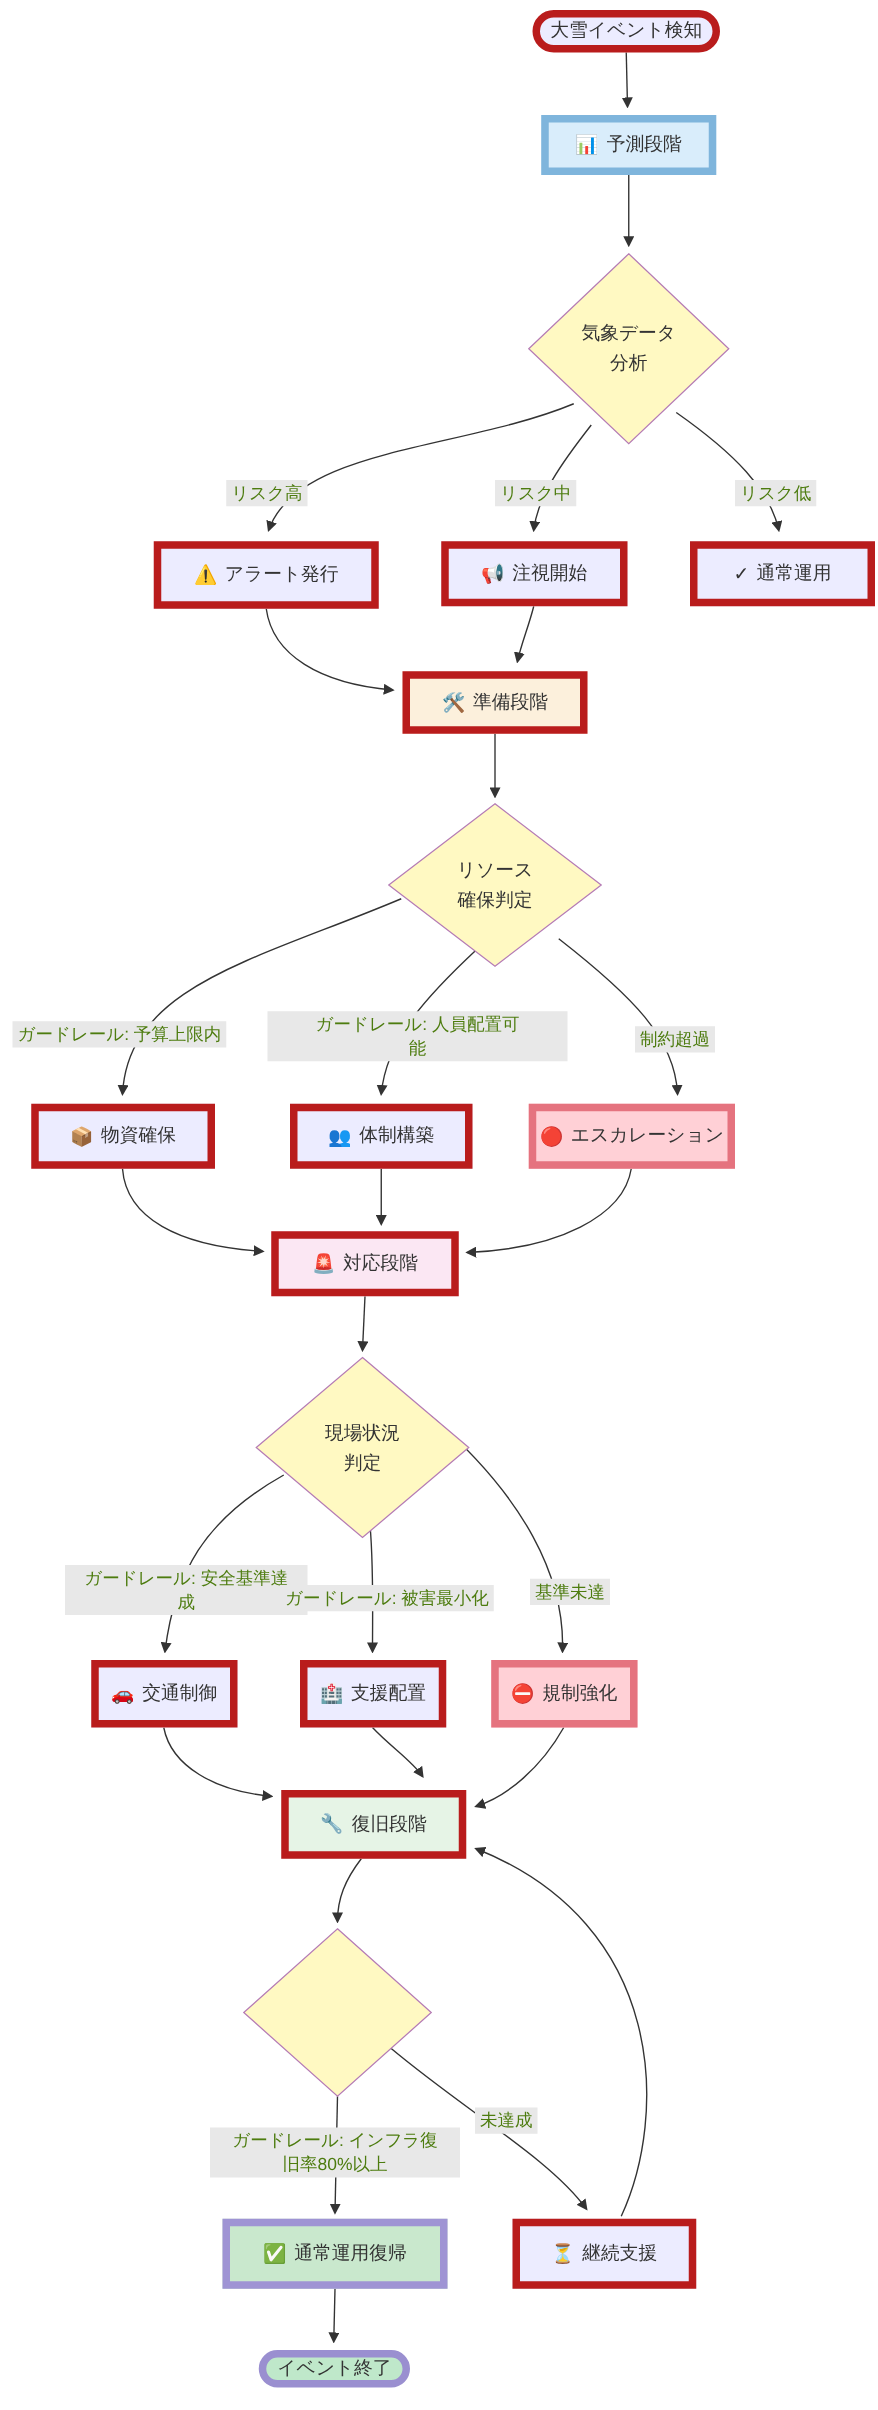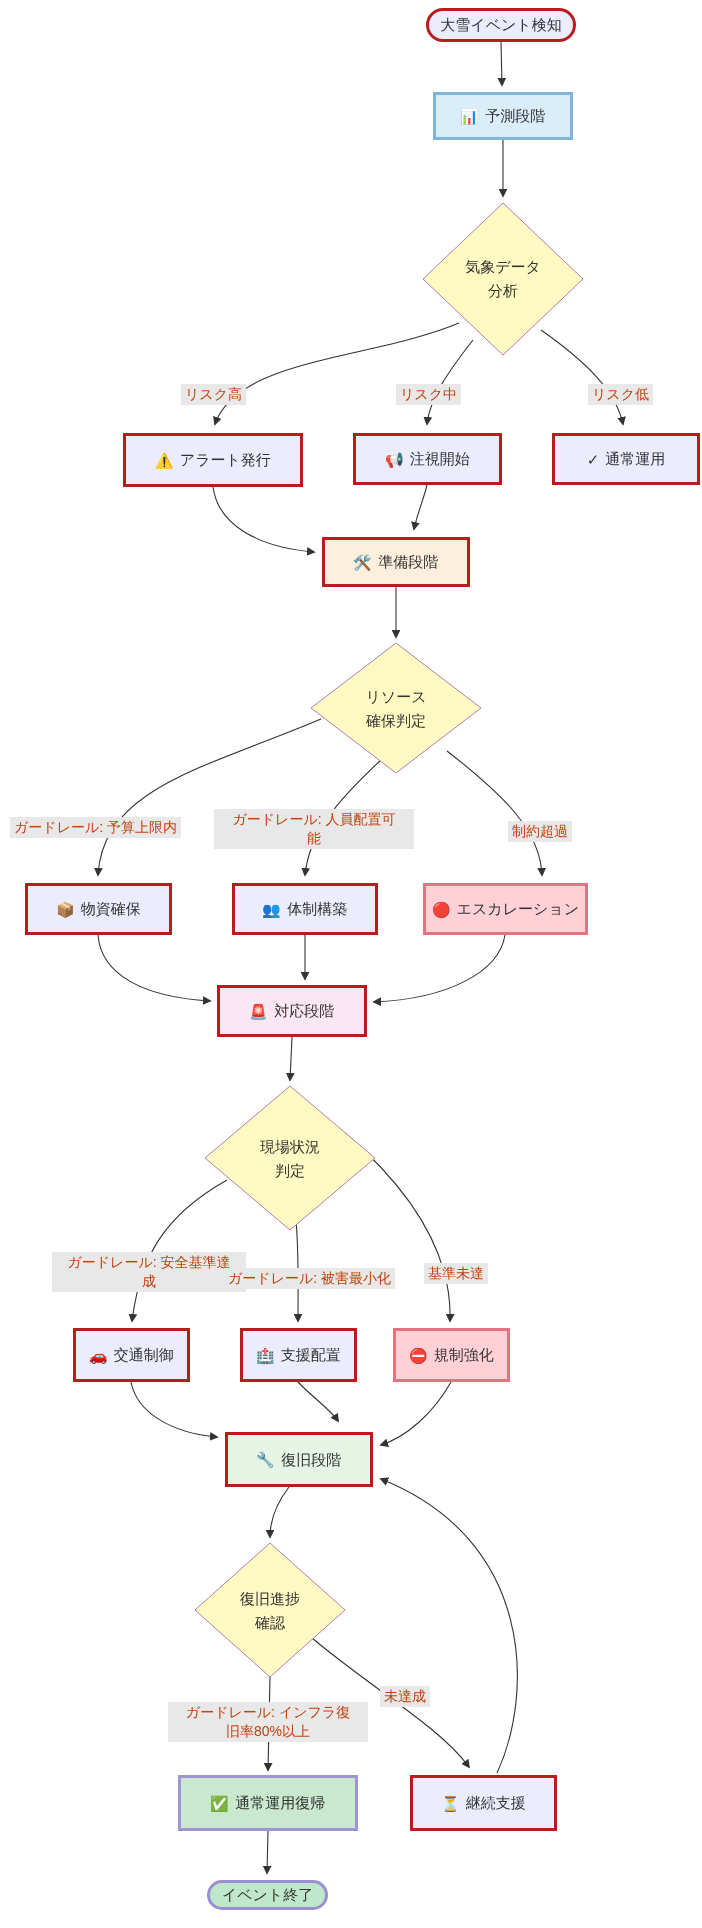"大雪イベント検知" .node { border: 3px solid #b91c1c -> 6px solid #b91c1c }
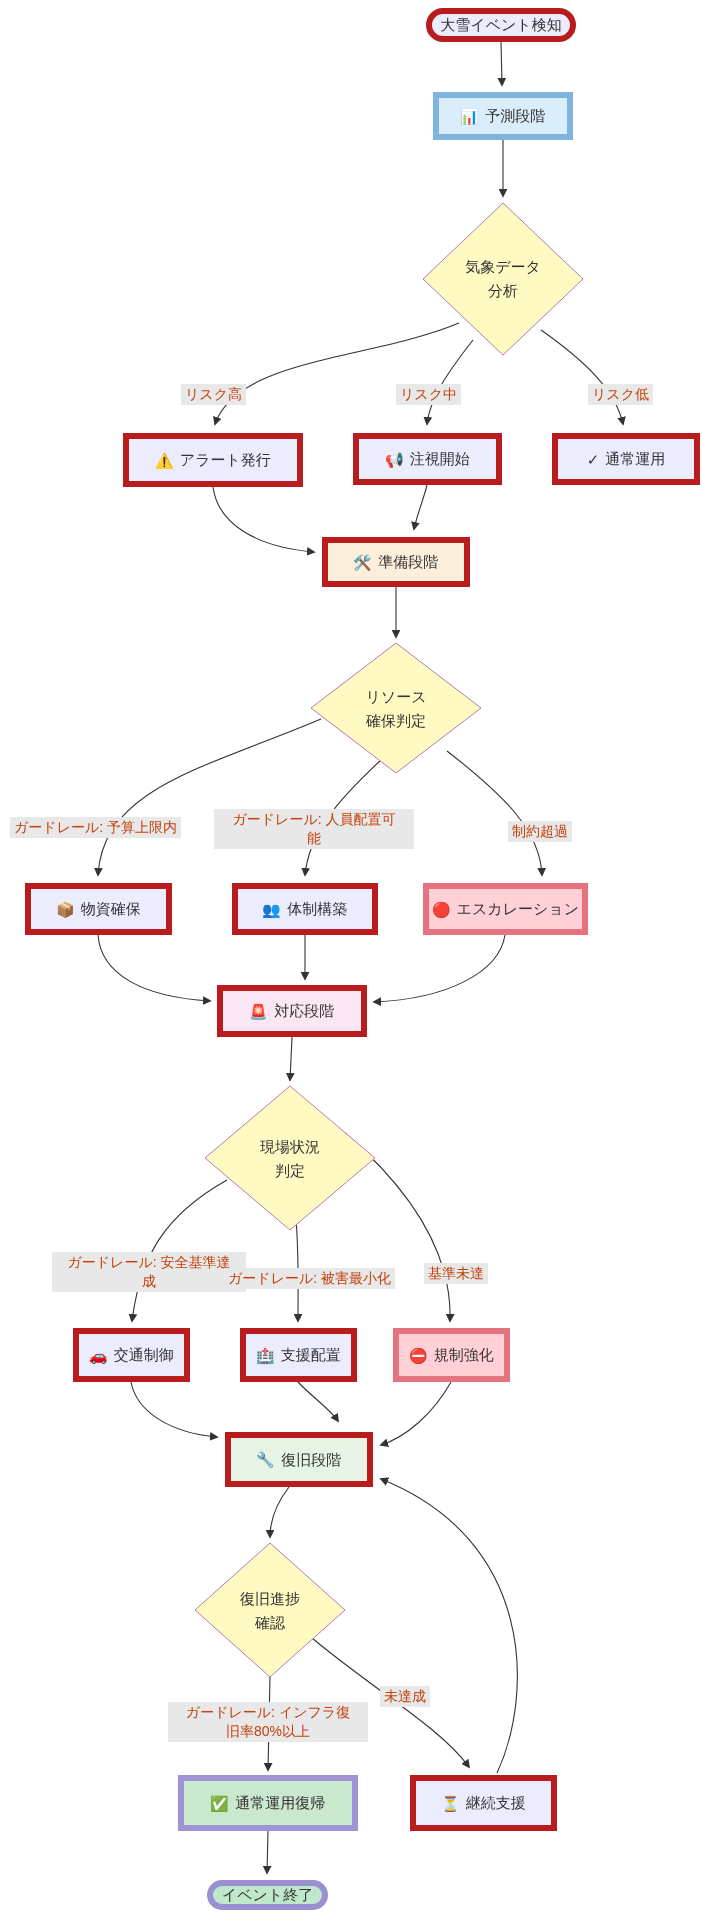"リスク高" .elabel { color: #c2410c -> #4d7c0f }
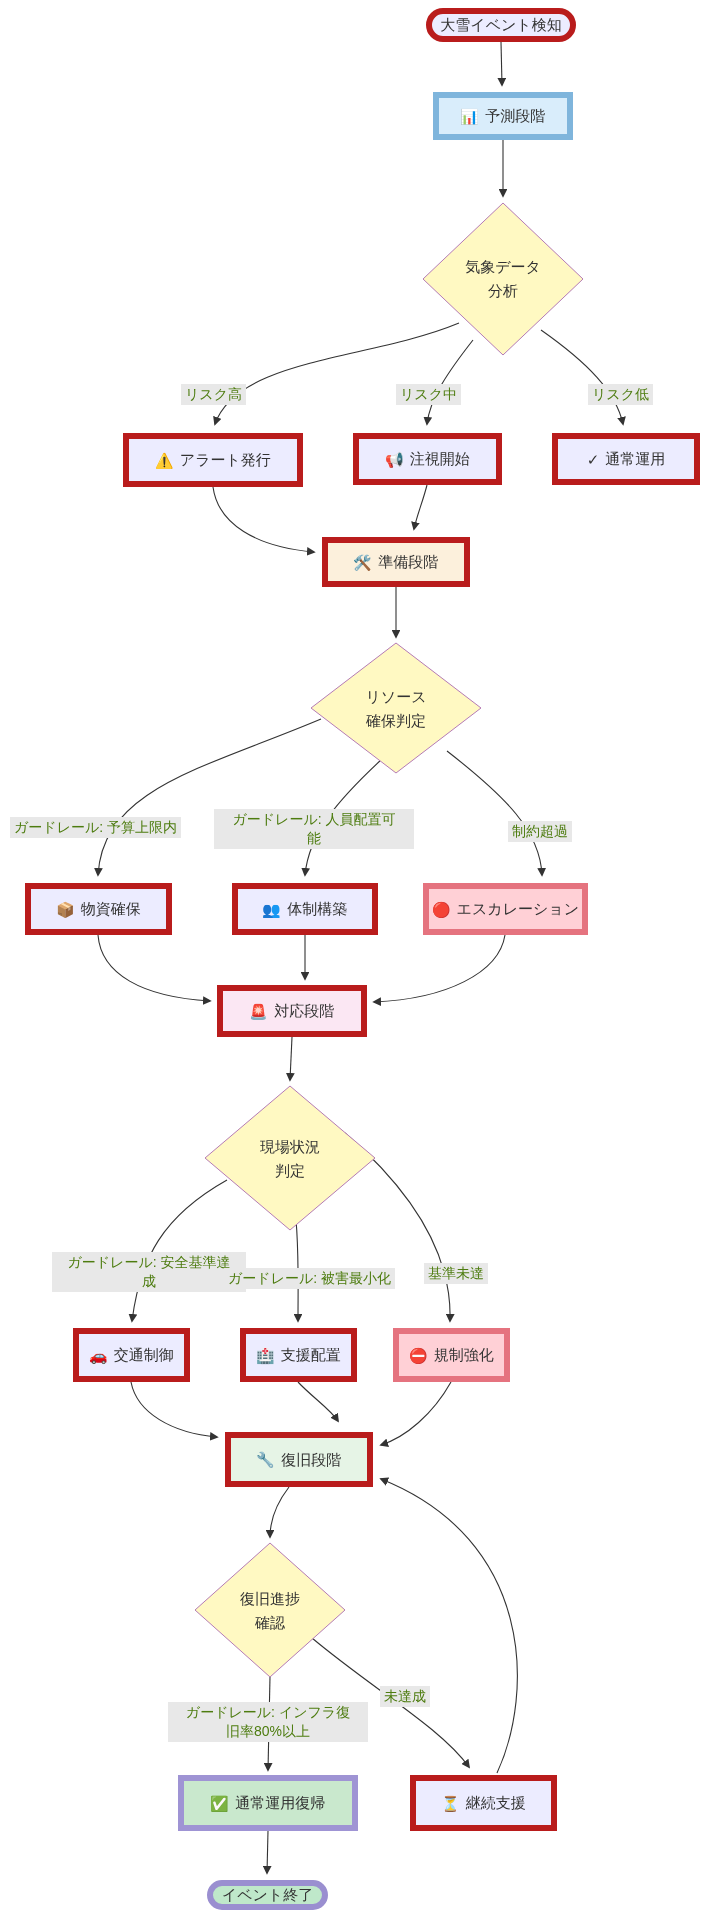"ガードレール: 人員配置可" div.elabel { width: 200px -> 240px }
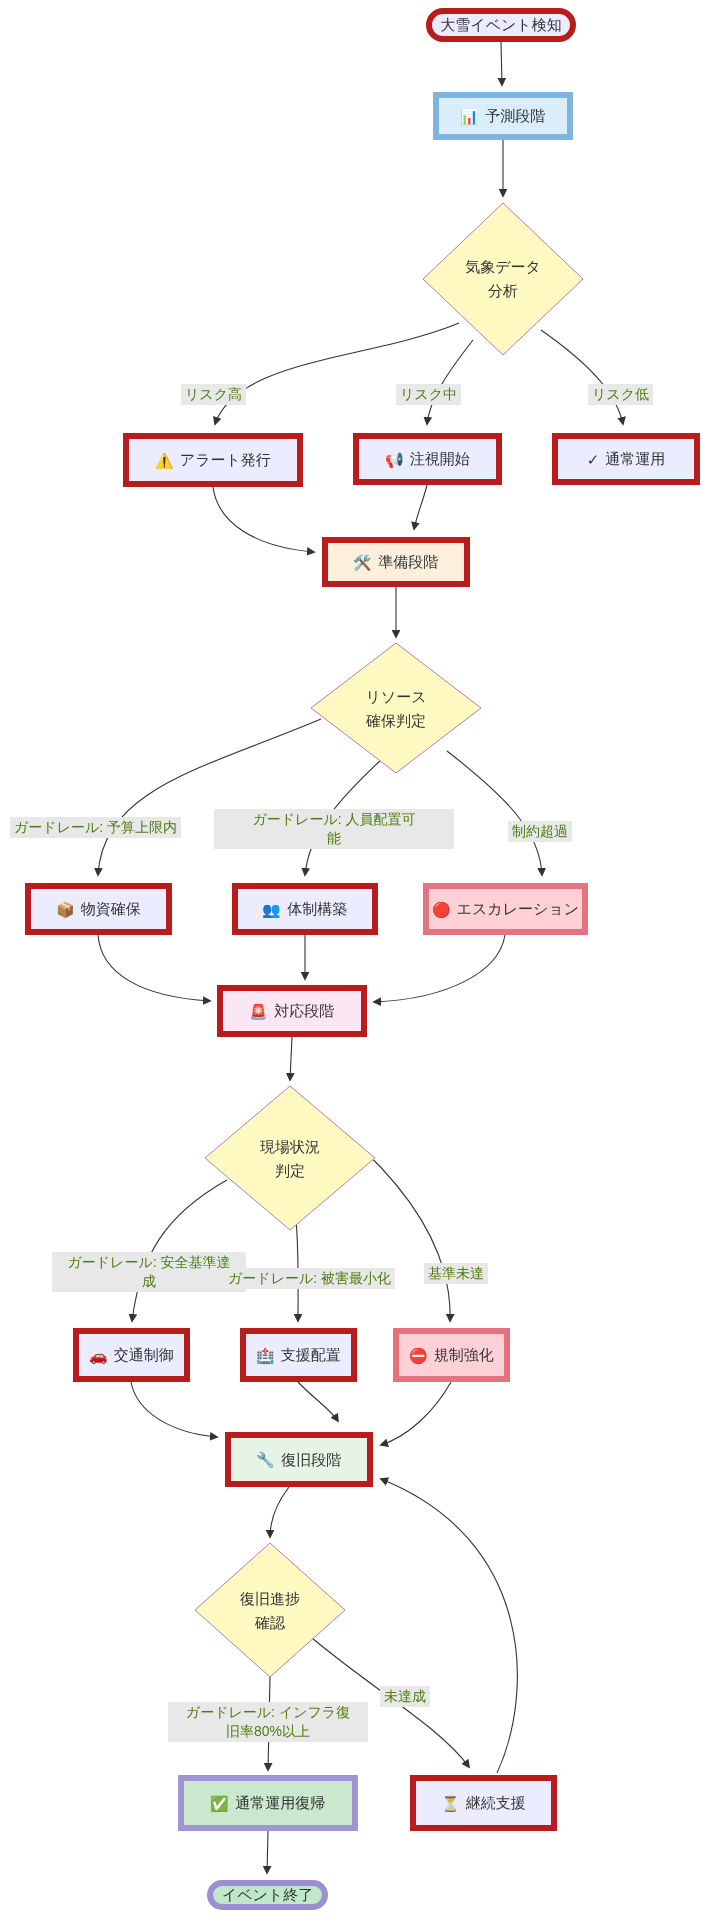"復旧進捗" div.dtext { html: <div> <span>復旧進捗</span> <span>確認</span> </div> -> none }
